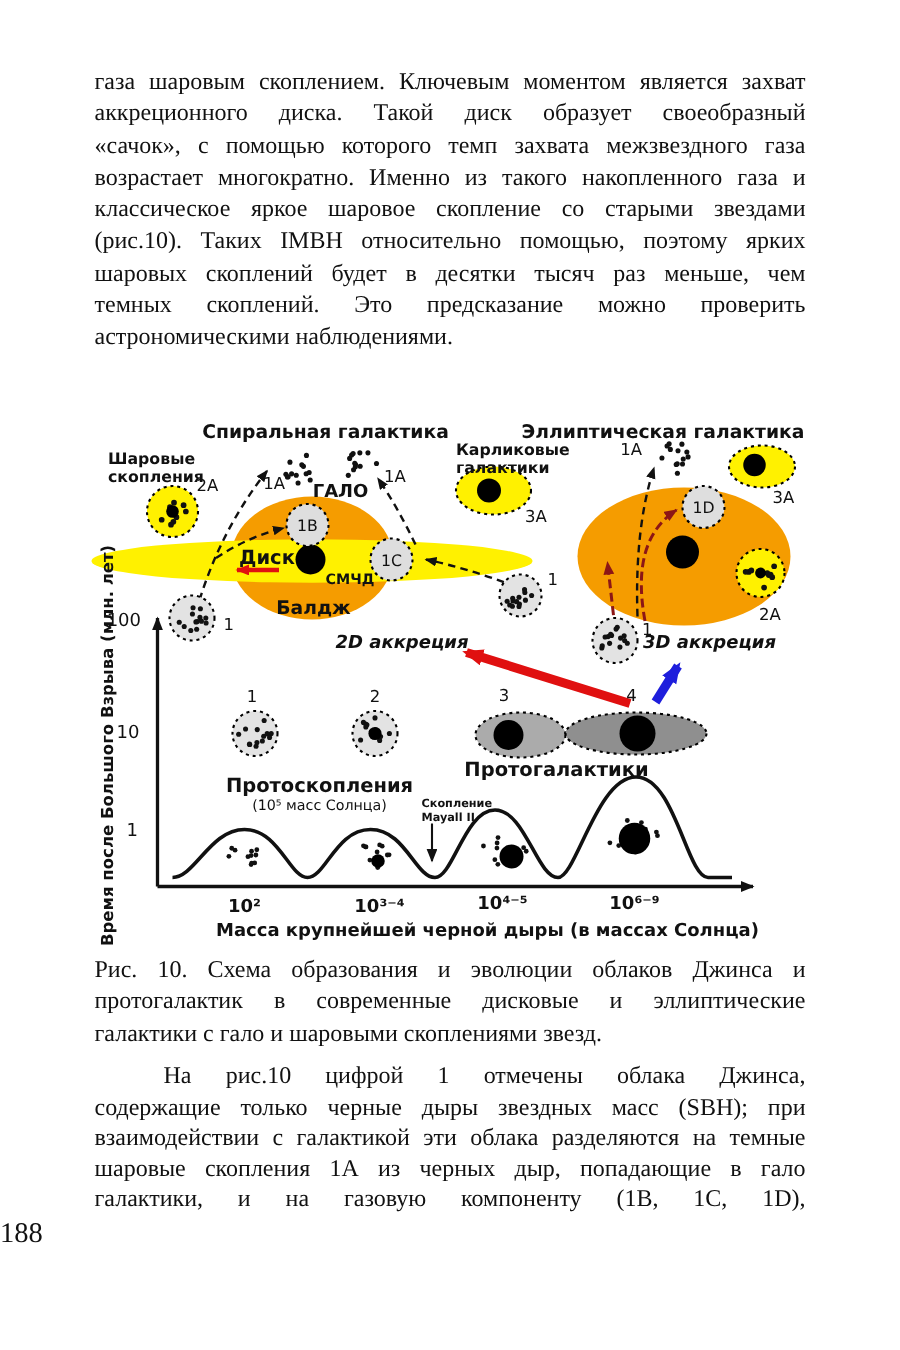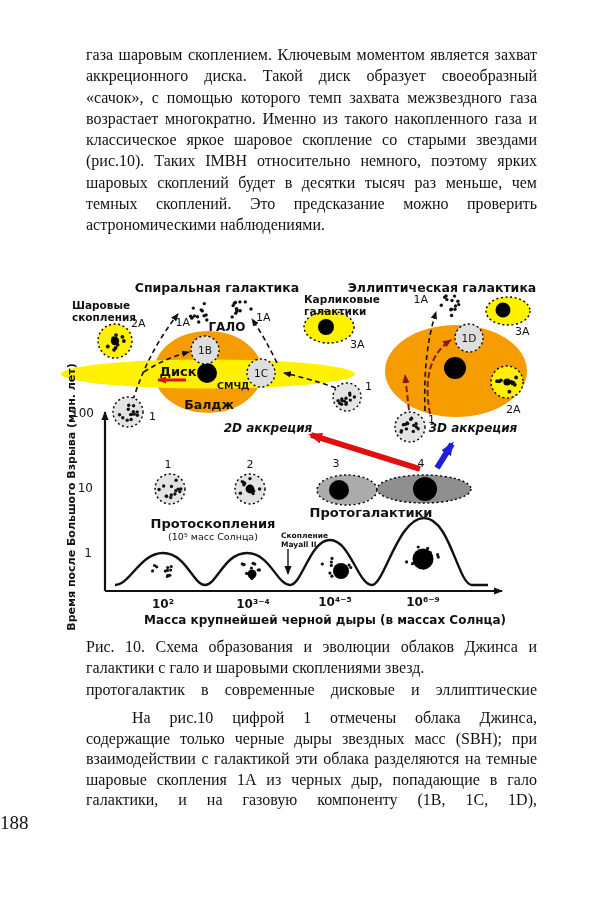"газа шаровым скоплением. Ключевым" .pline { margin-left: 23px -> none }
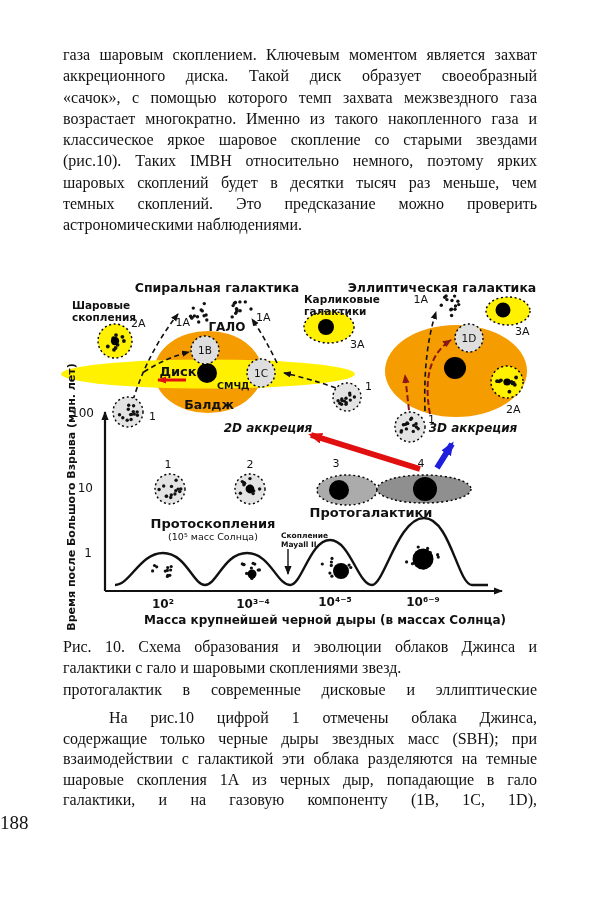"(рис.10). Таких IMBH относительно" div.pline { text: немного -> помощью }
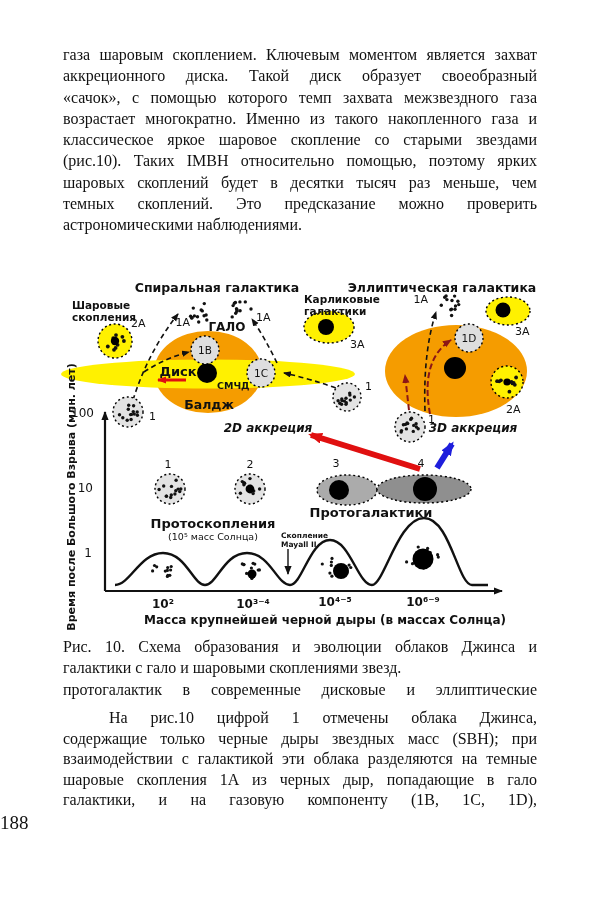"галактики с гало и шаровыми" div.pline { order: before "протогалактик в современные дисковые и" -> after "протогалактик в современные дисковые и" }
